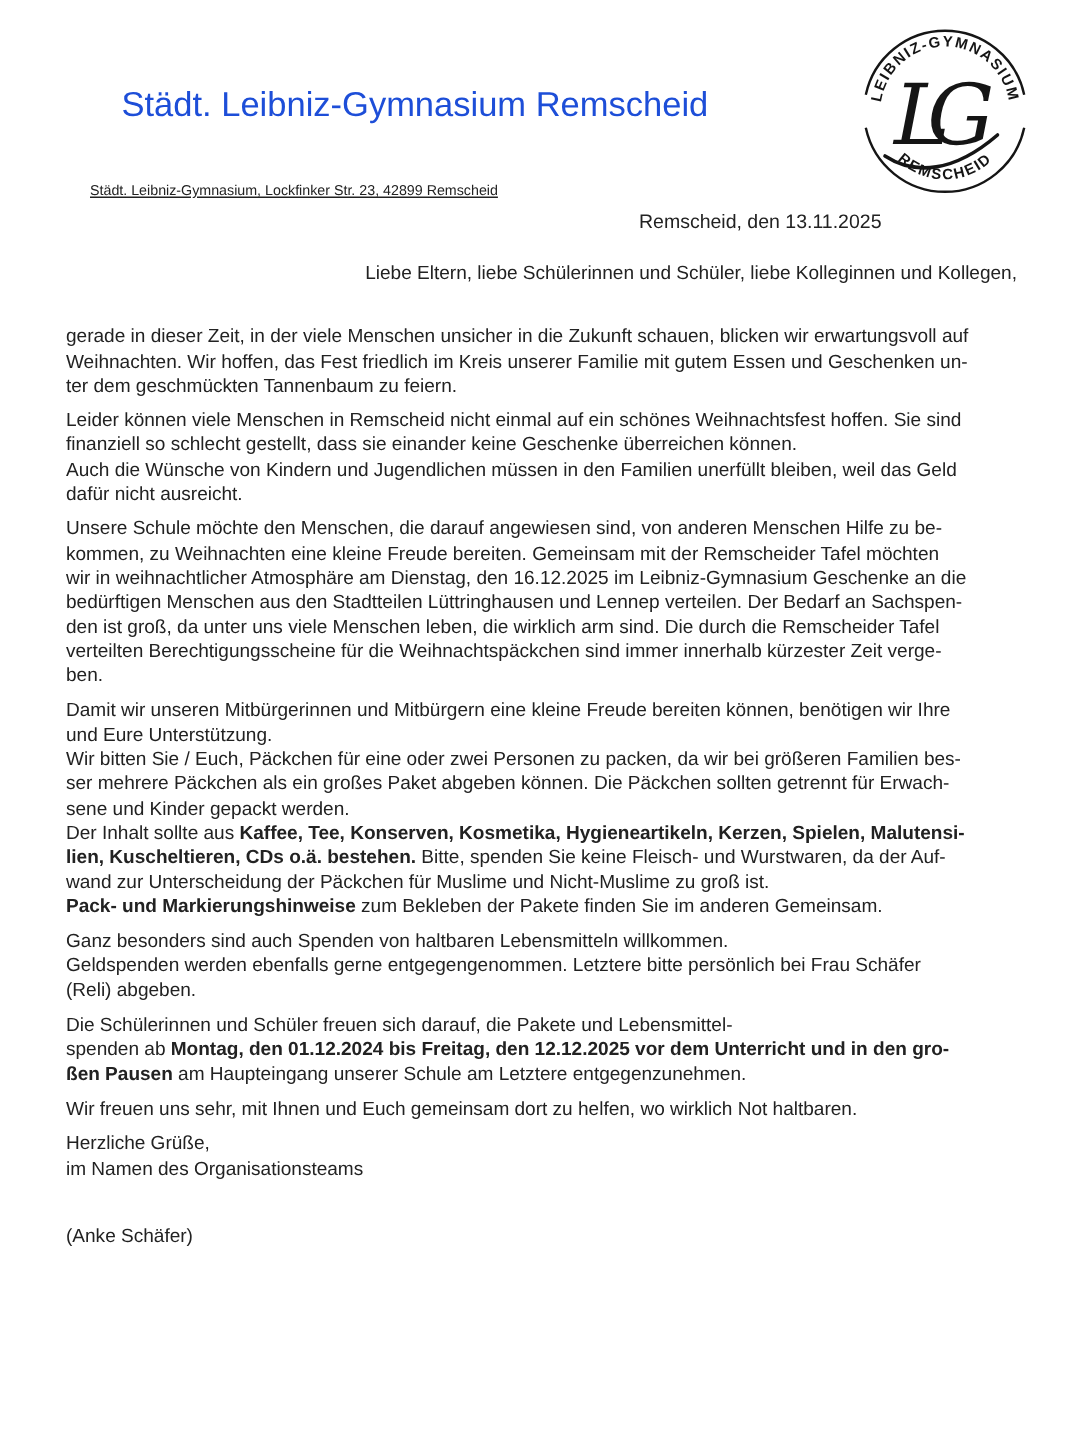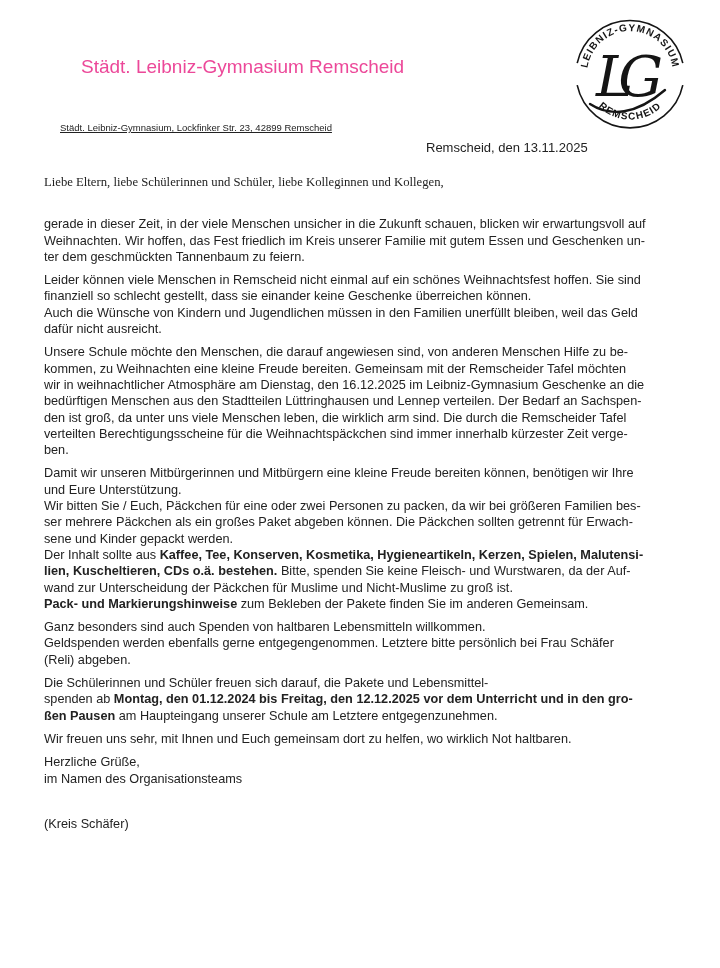"Städt. Leibniz-Gymnasium Remscheid" .page-title { color: #ec4899 -> #1d4ed8; font-size: 19px -> 23px }
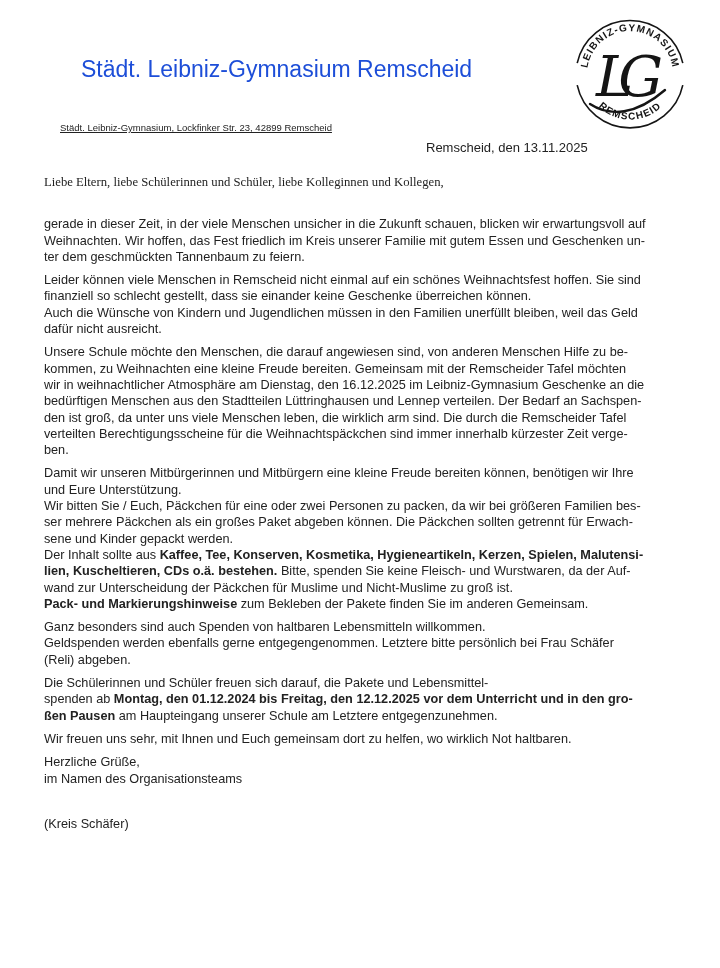"Liebe Eltern, liebe Schülerinnen und" .salutation { font-family: Liberation Serif, serif -> none; text-align: left -> right }
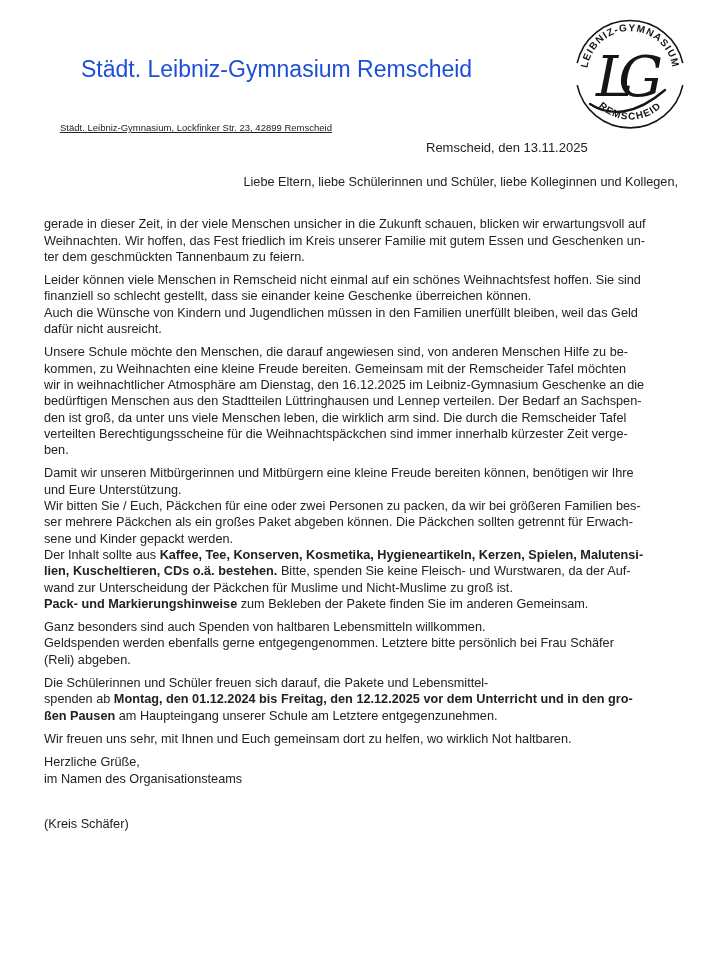"(Kreis Schäfer)" div.signature { text: Kreis -> Anke }
